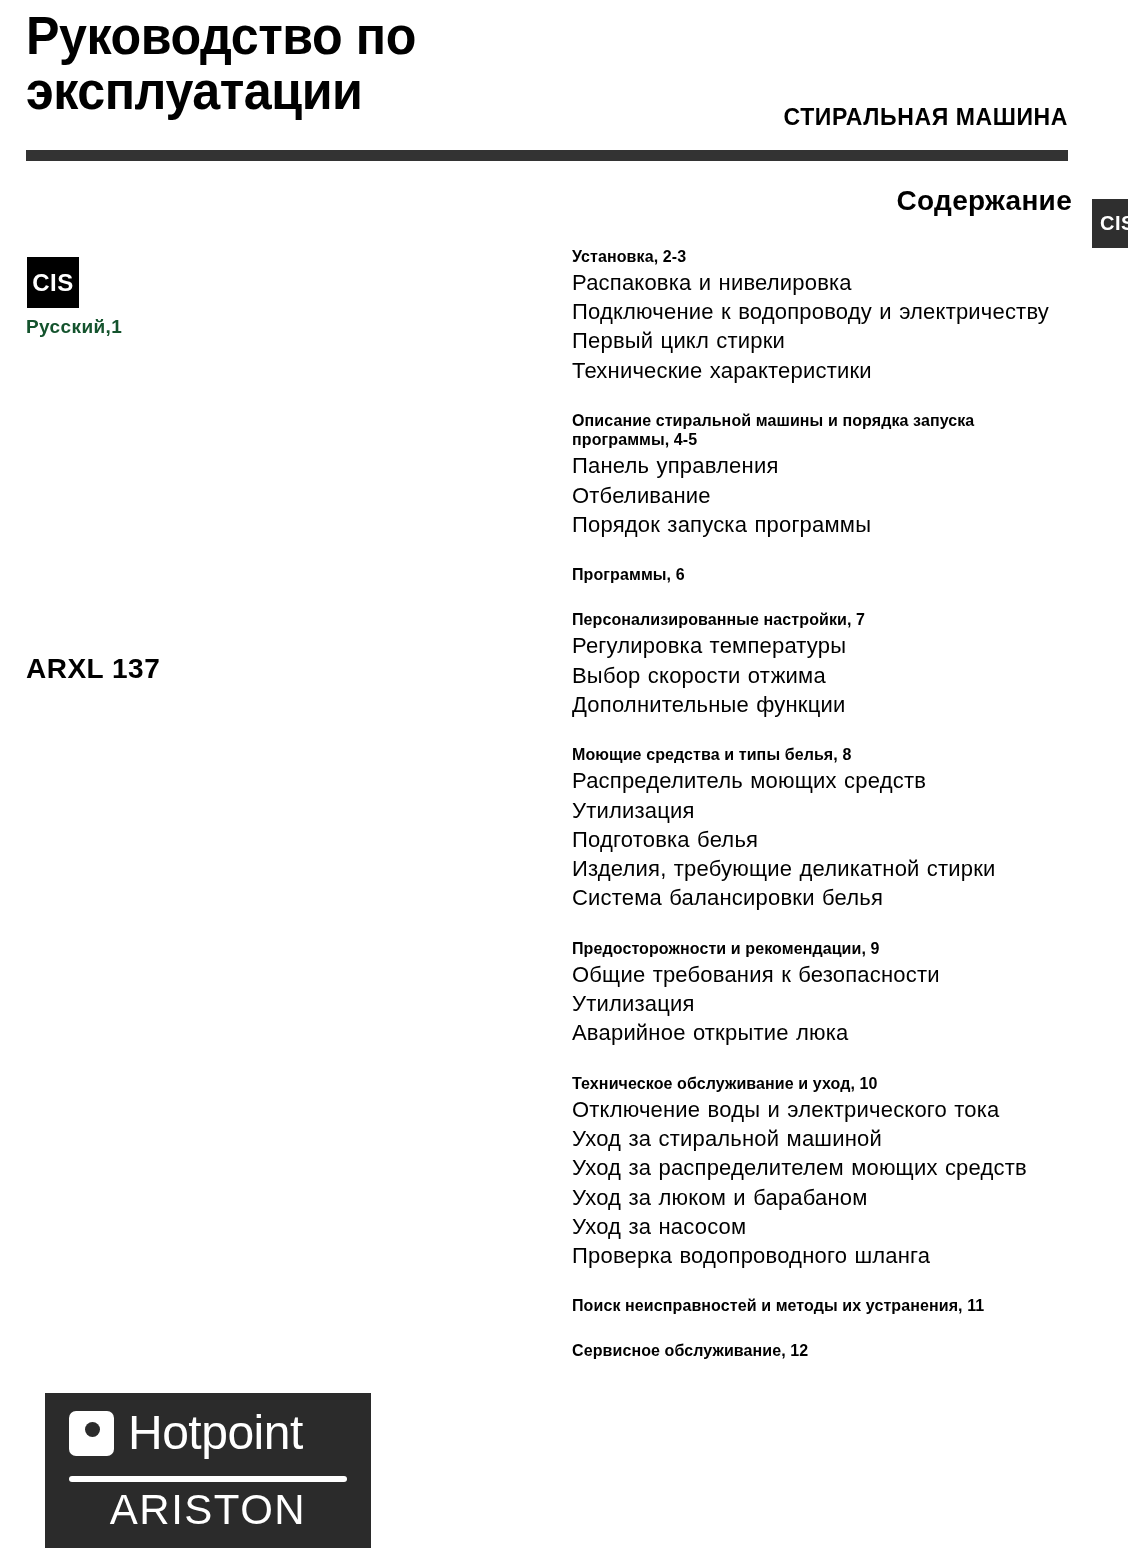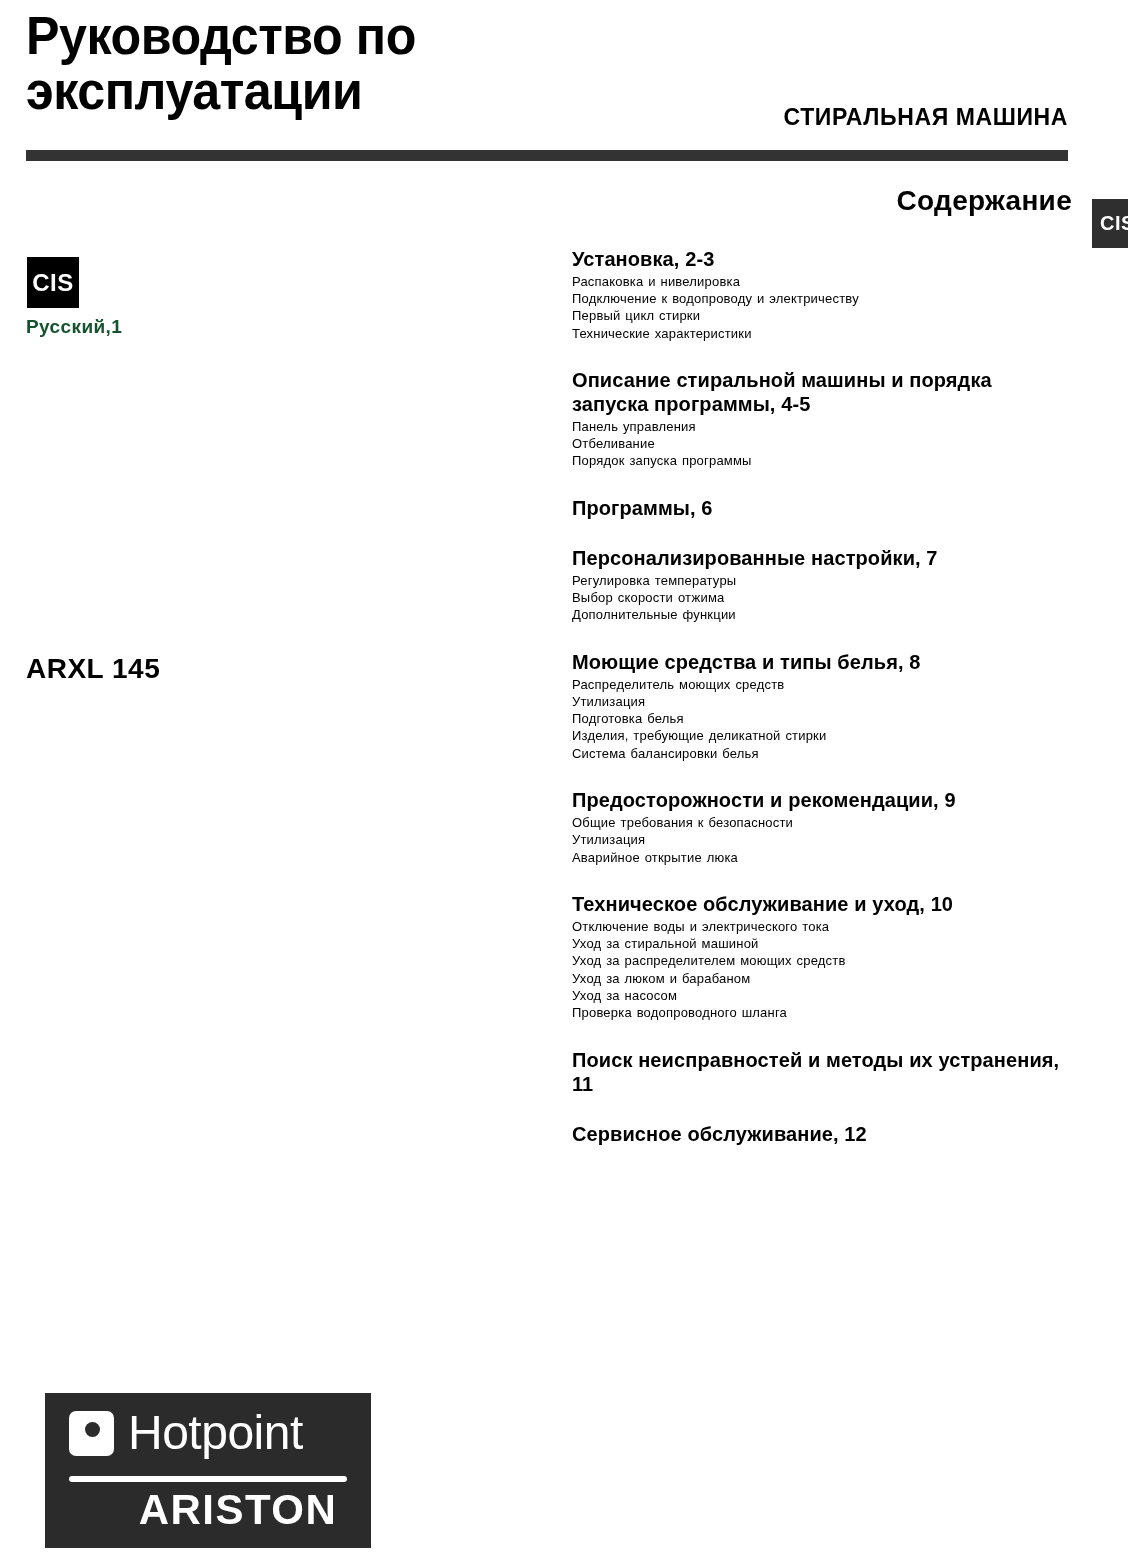"Установка, 2-3" .toc-heading { font-size: 20px -> 16px }
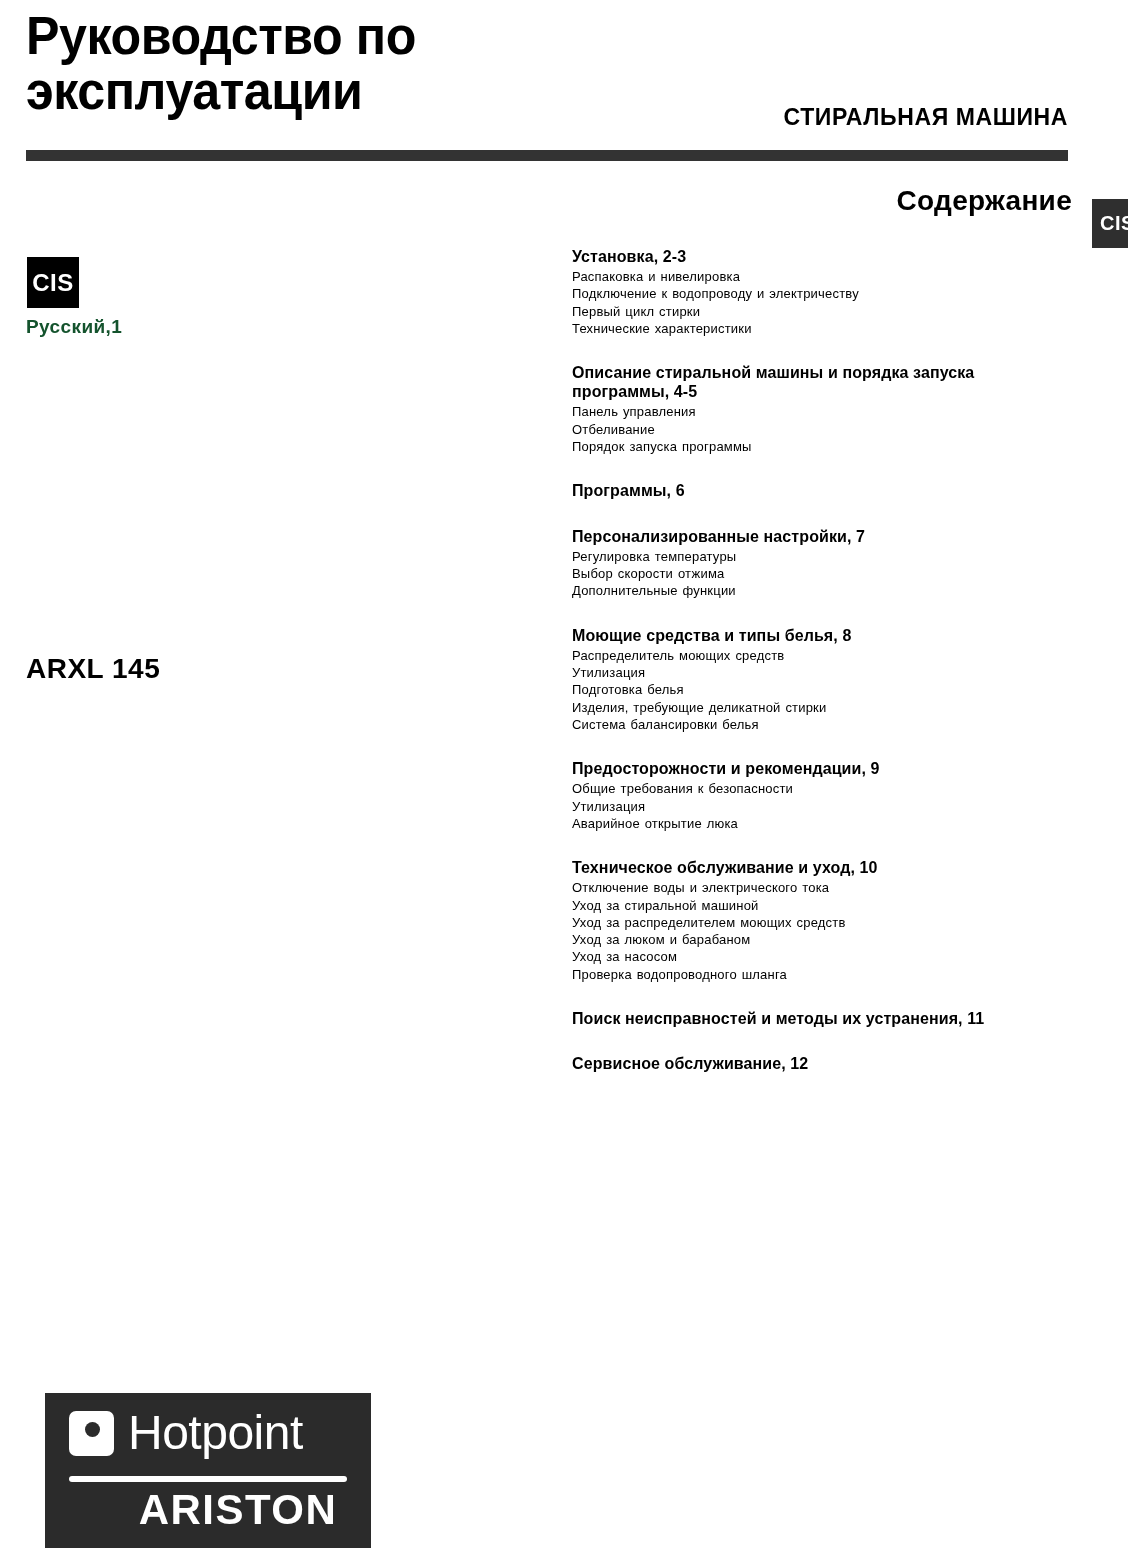"Распаковка и нивелировка" .toc-sub { font-size: 13px -> 22px }
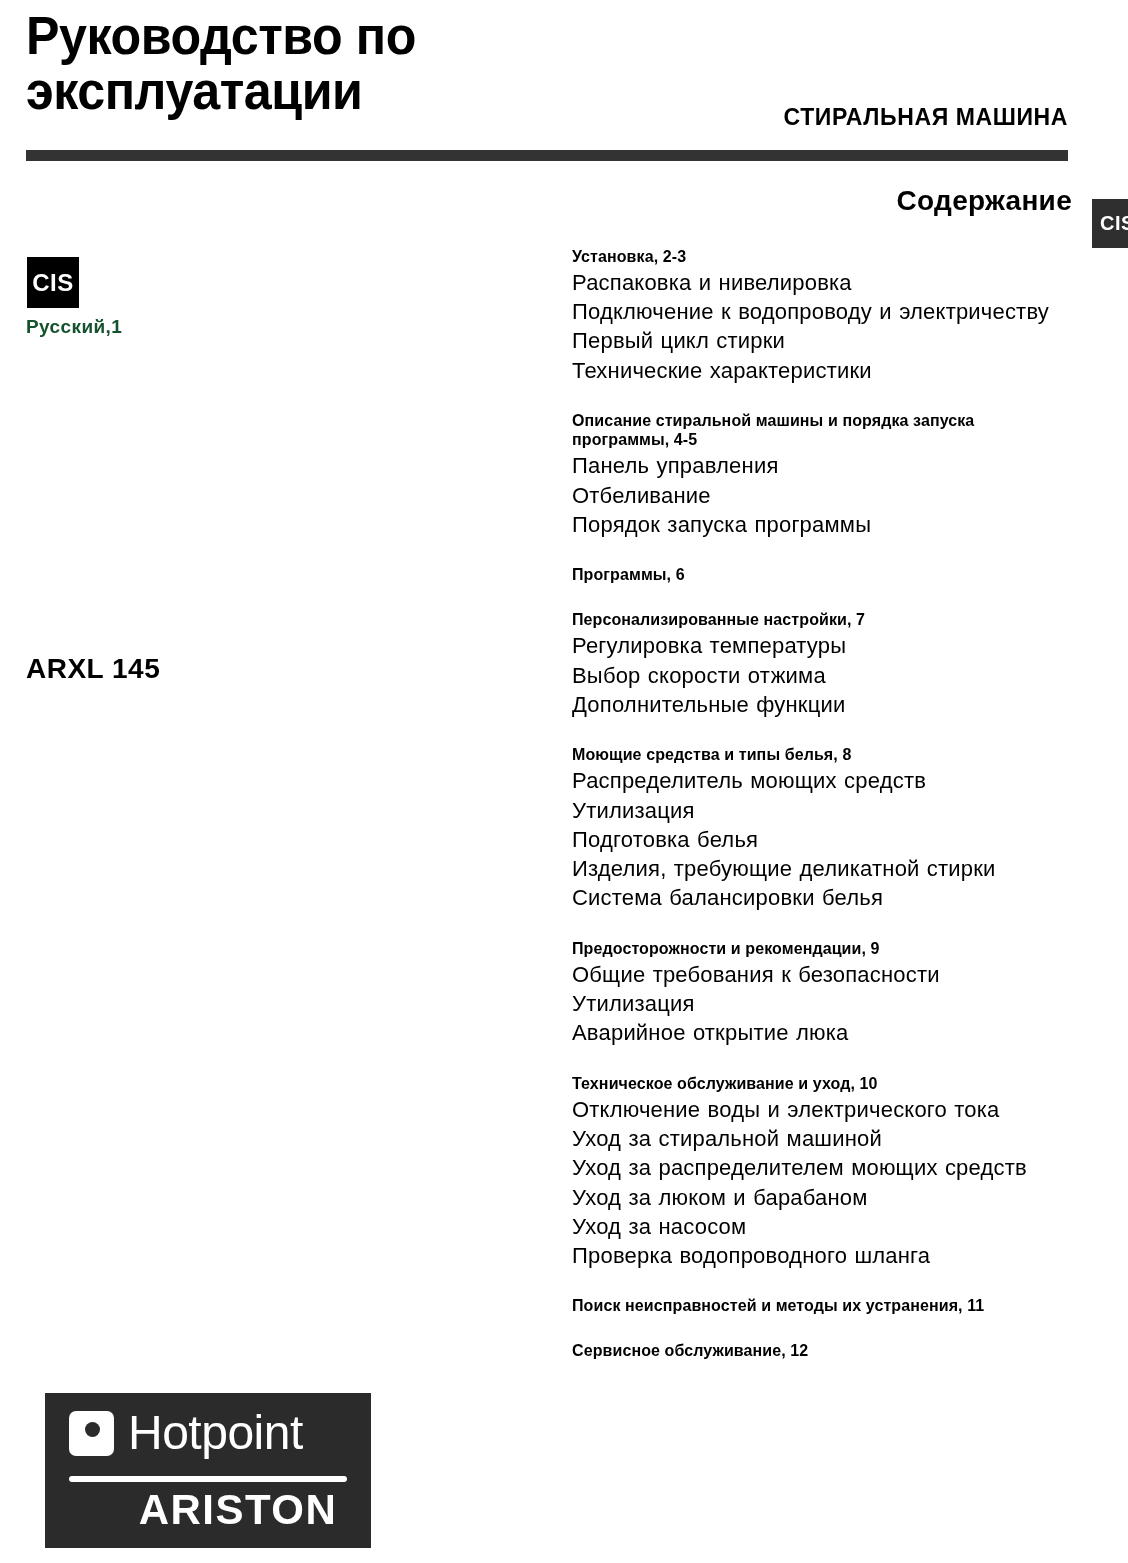"ARXL 145" div.model-name { text: 145 -> 137 }
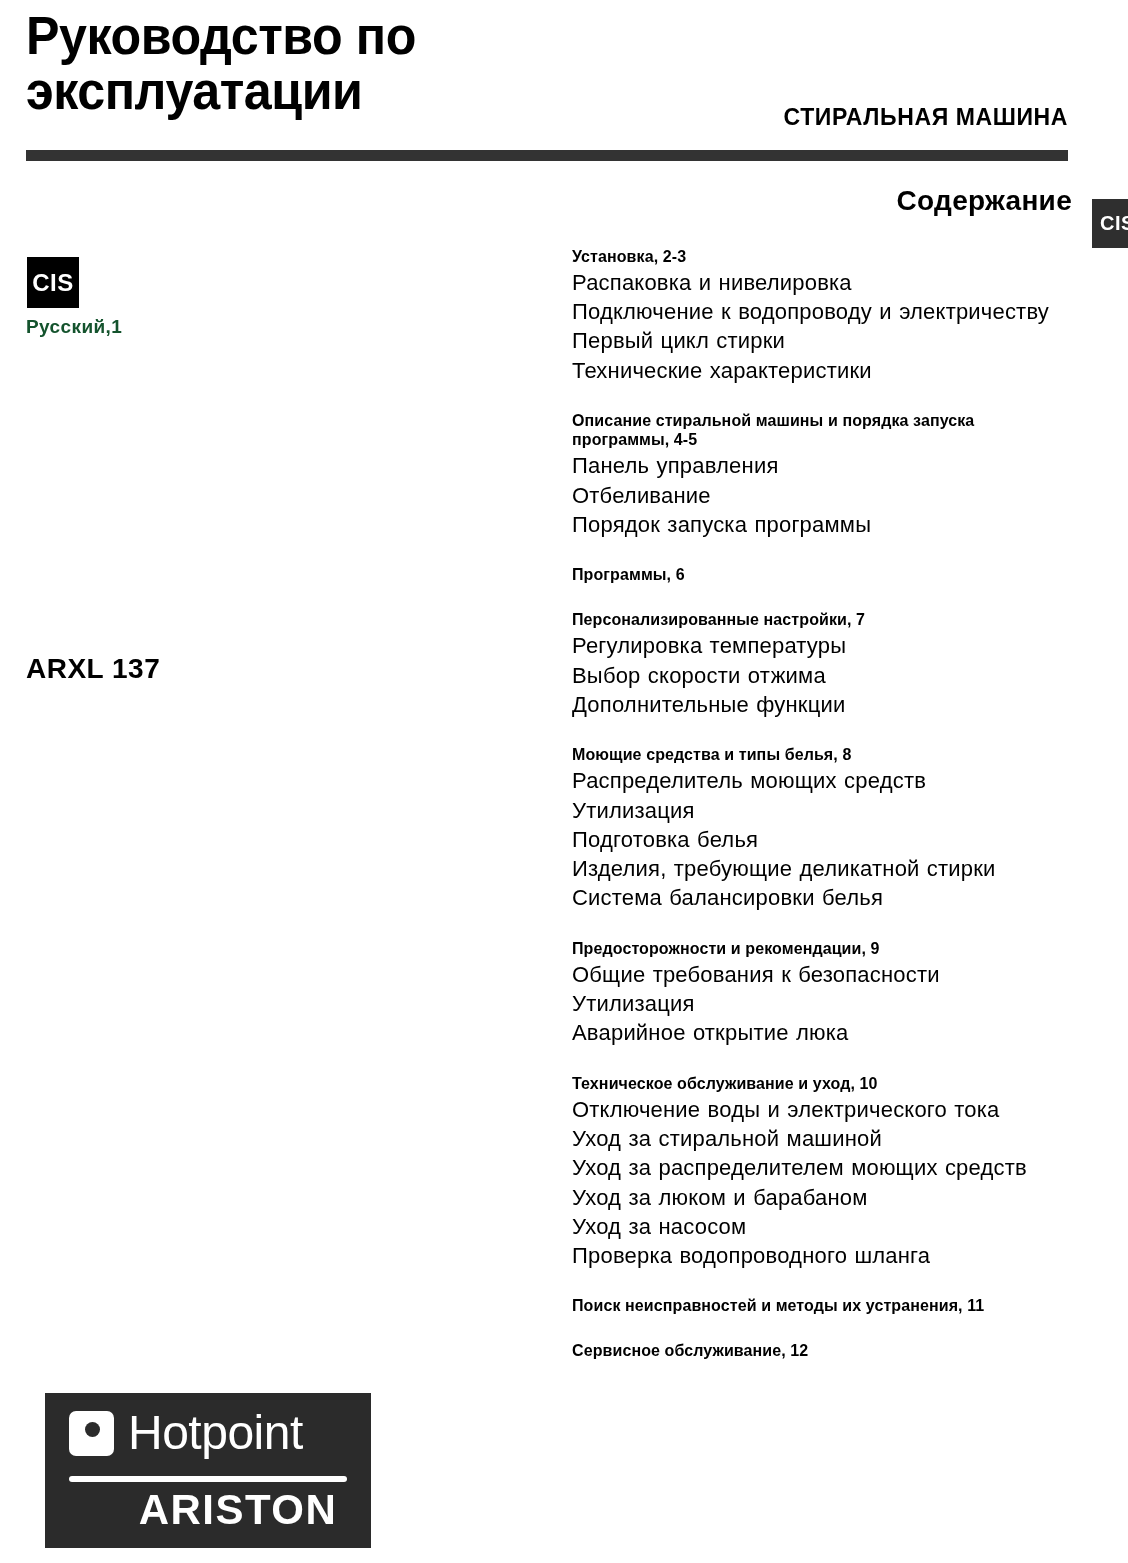"ARISTON" .logo-sub { font-weight: bold -> normal; margin-left: 30px -> none }
